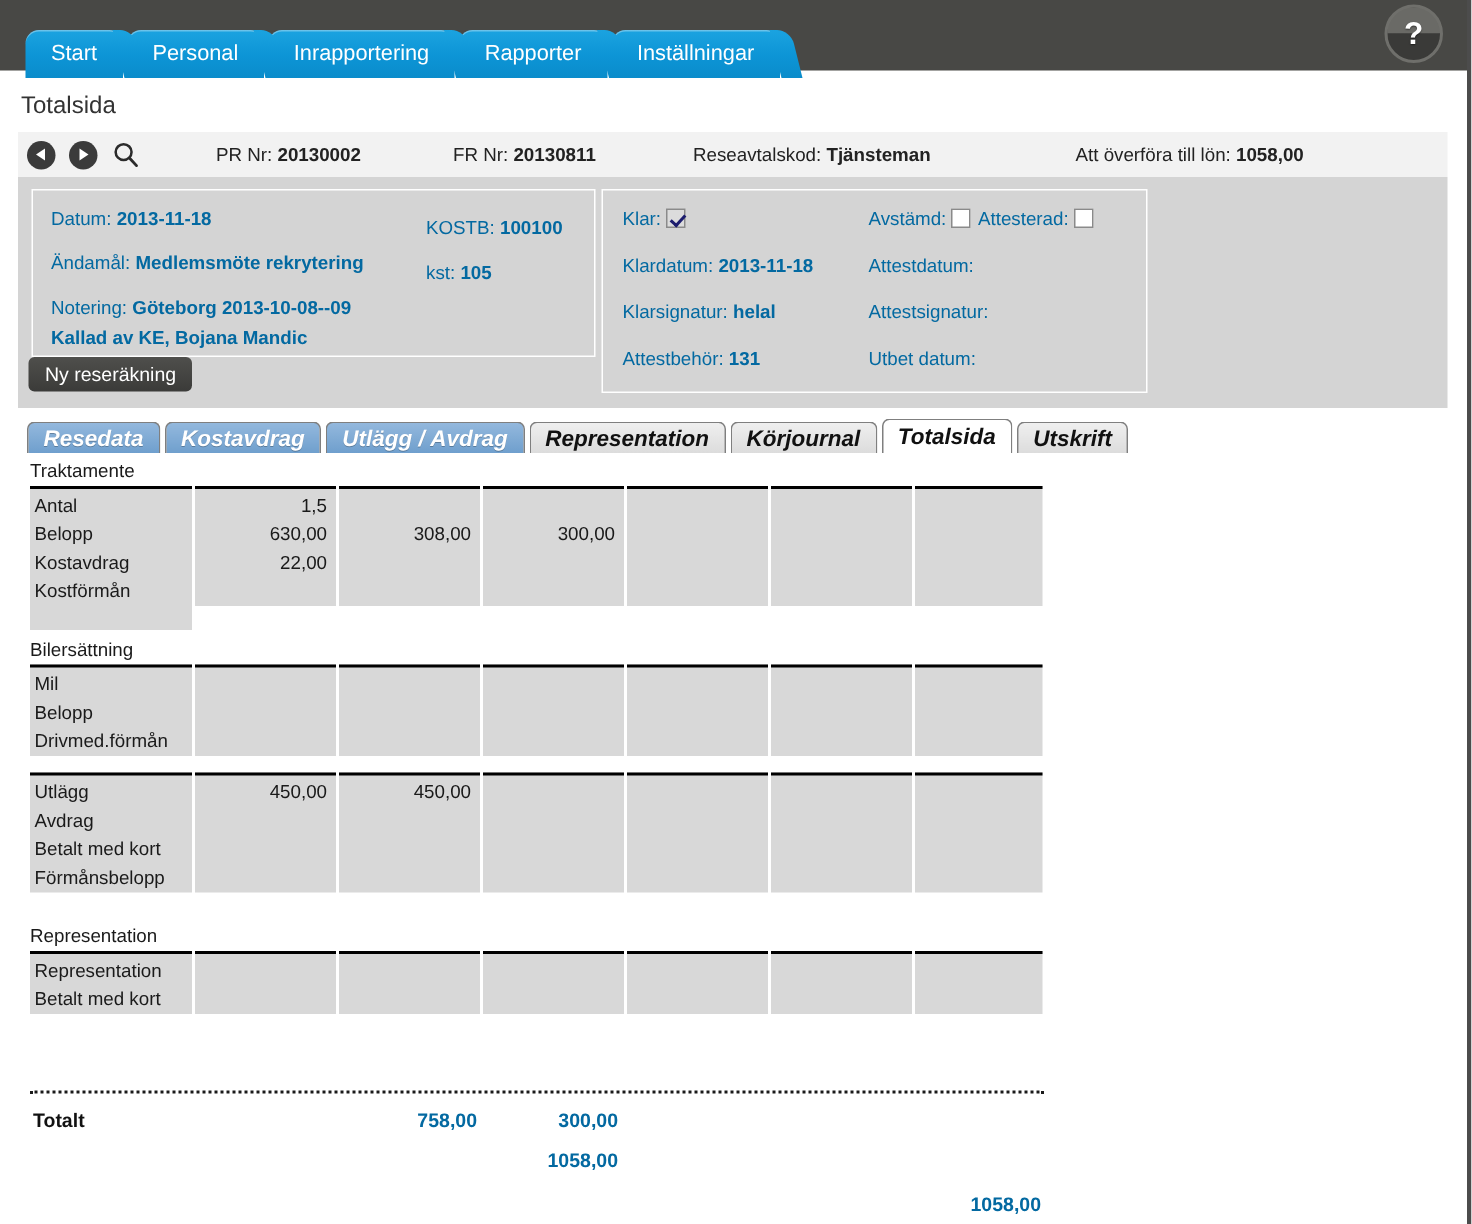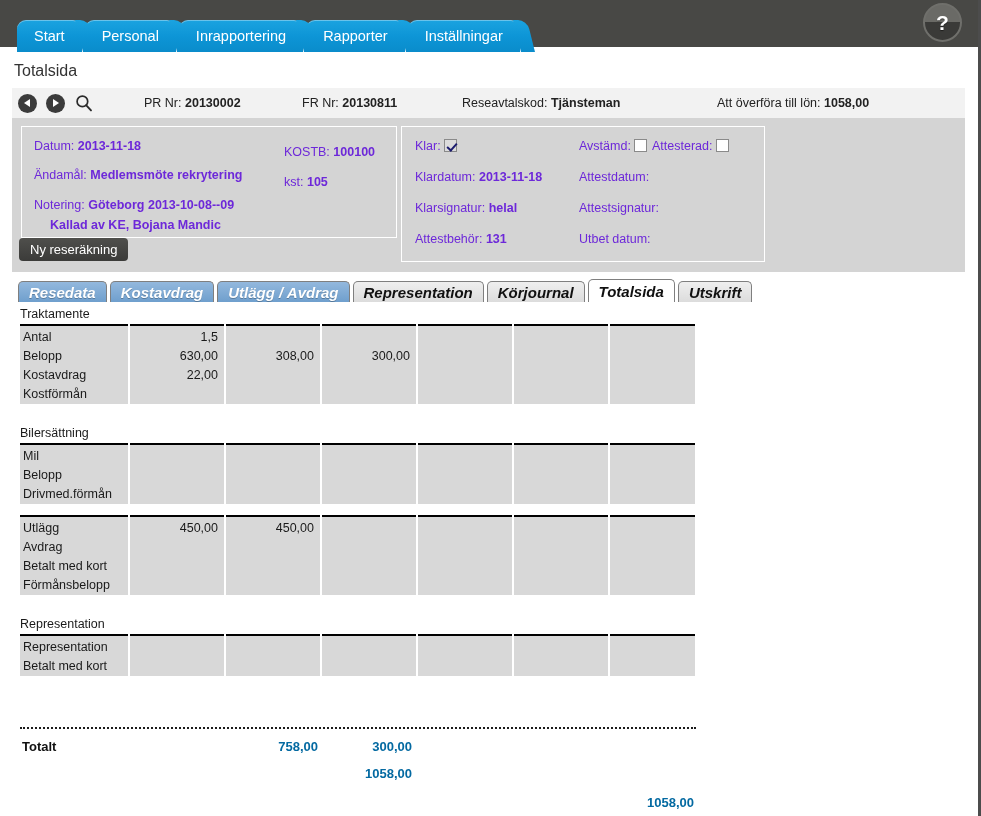"Datum: 2013-11-18" .ip-line { color: #6d28d9 -> #0369a1 }
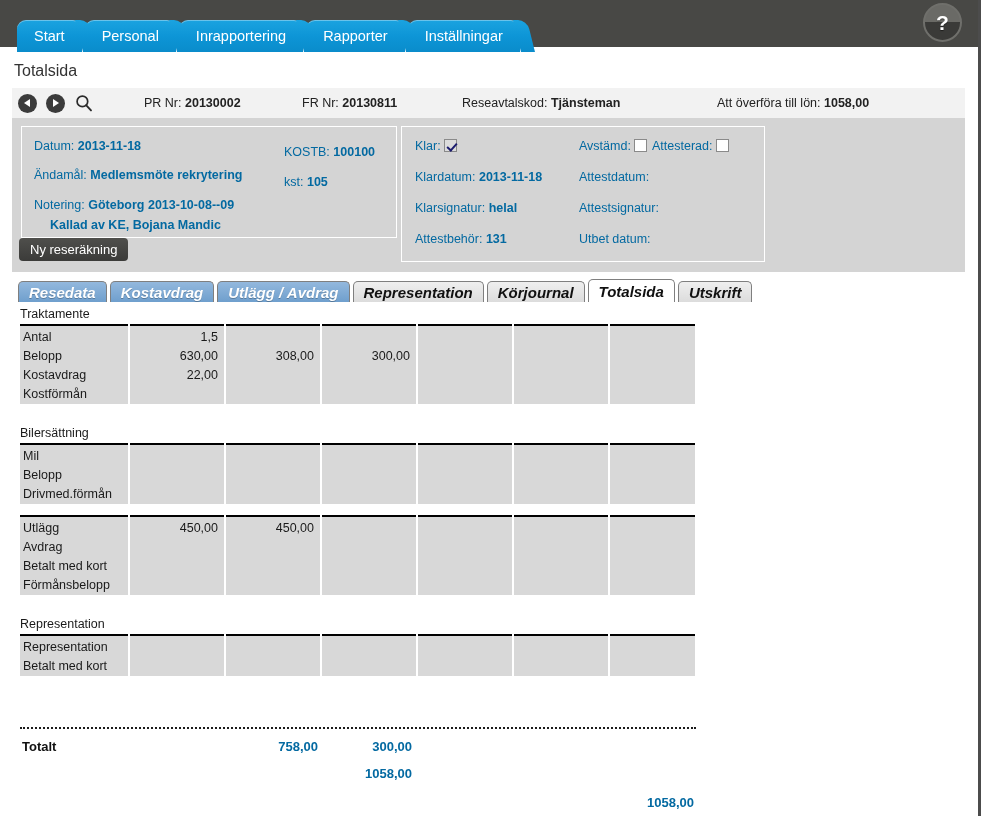"Kallad av KE, Bojana Mandic" div.ip-line { left: 28px -> 12px }
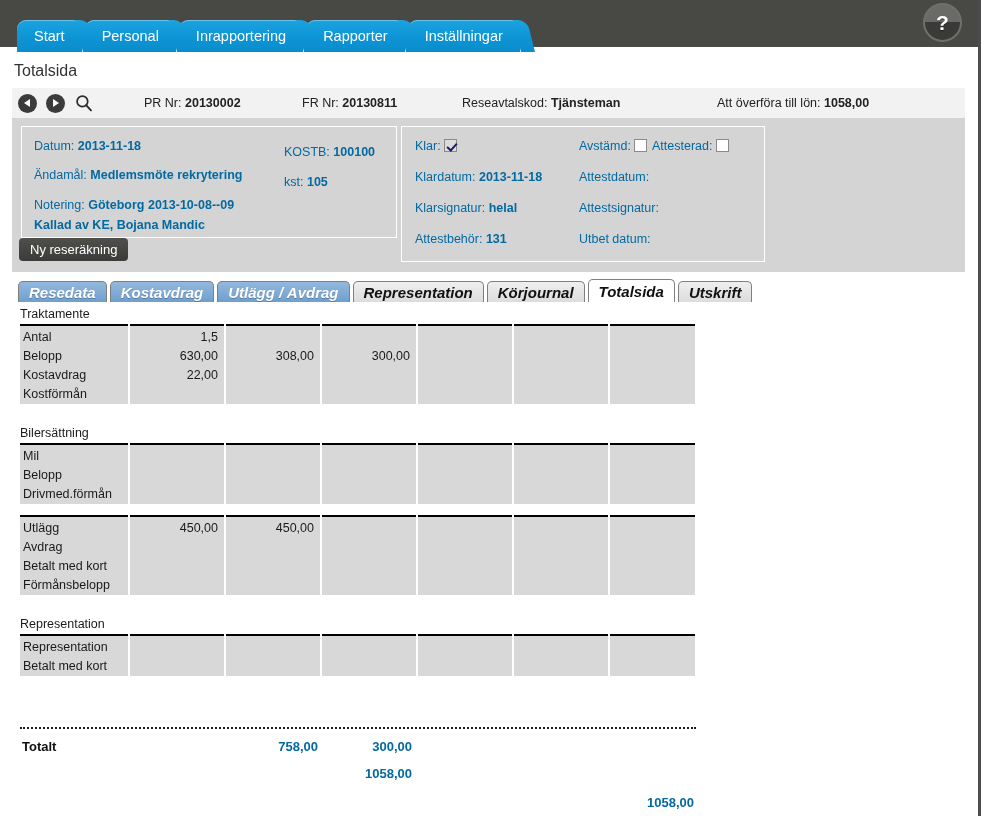"Antal" div.gcol { height: 80px -> 96px }
